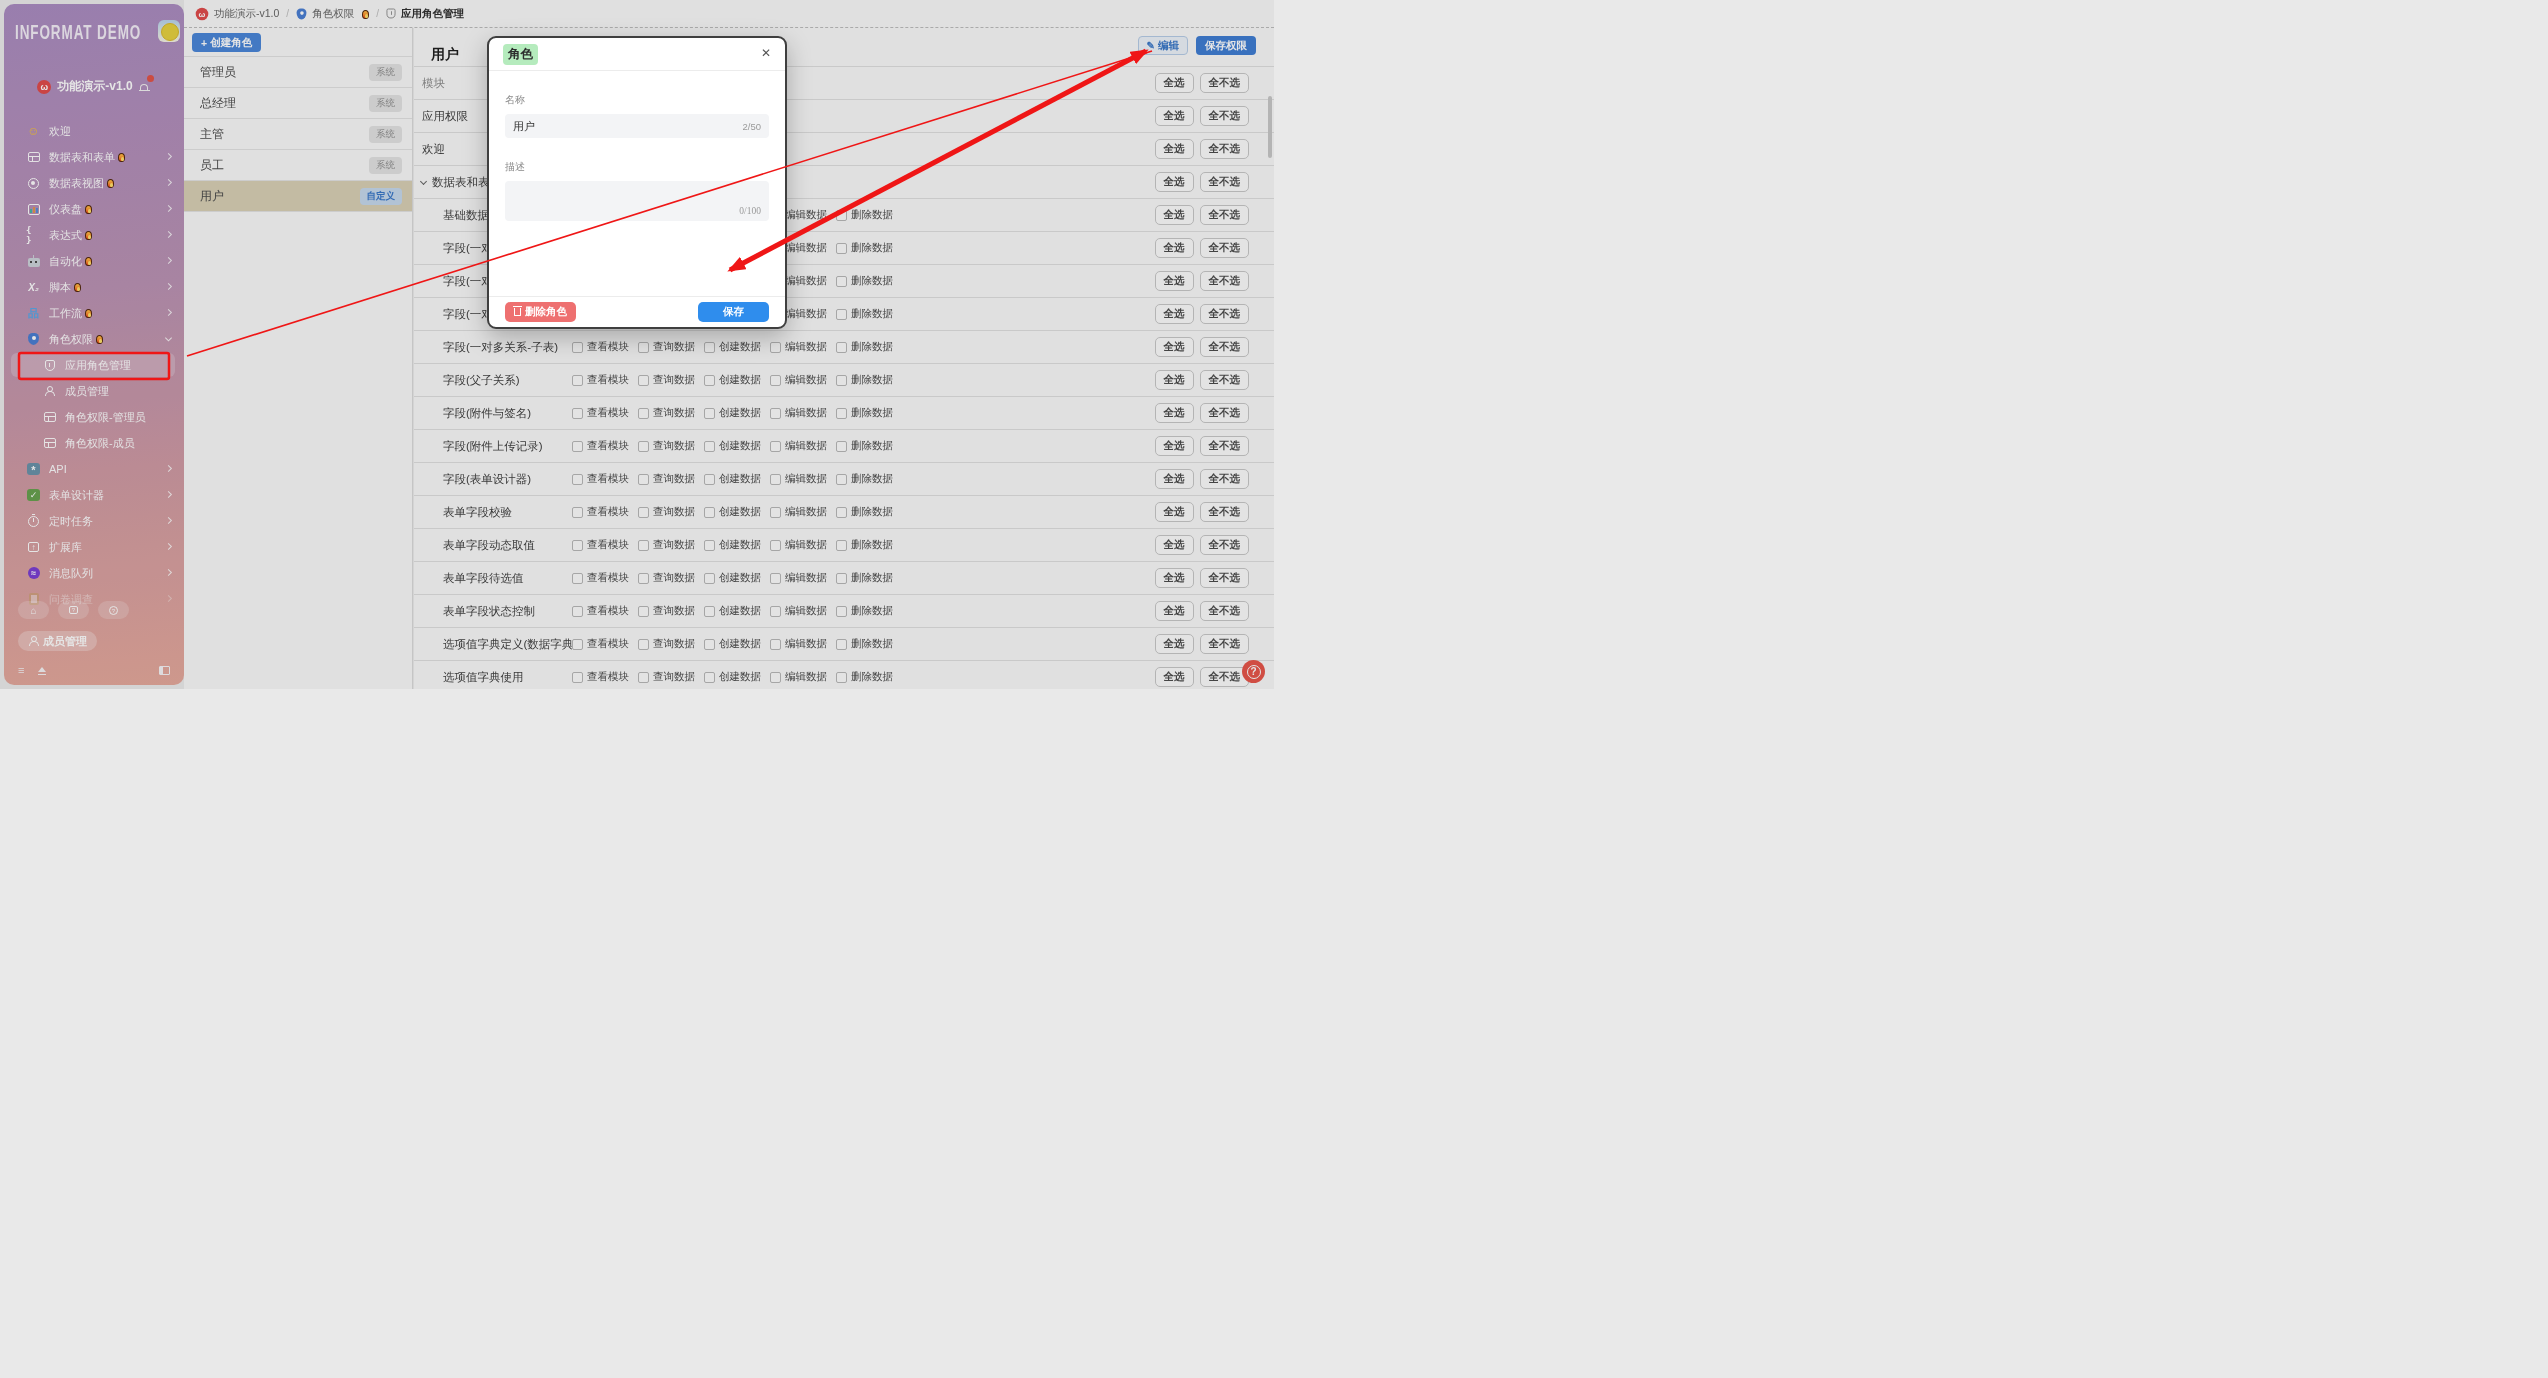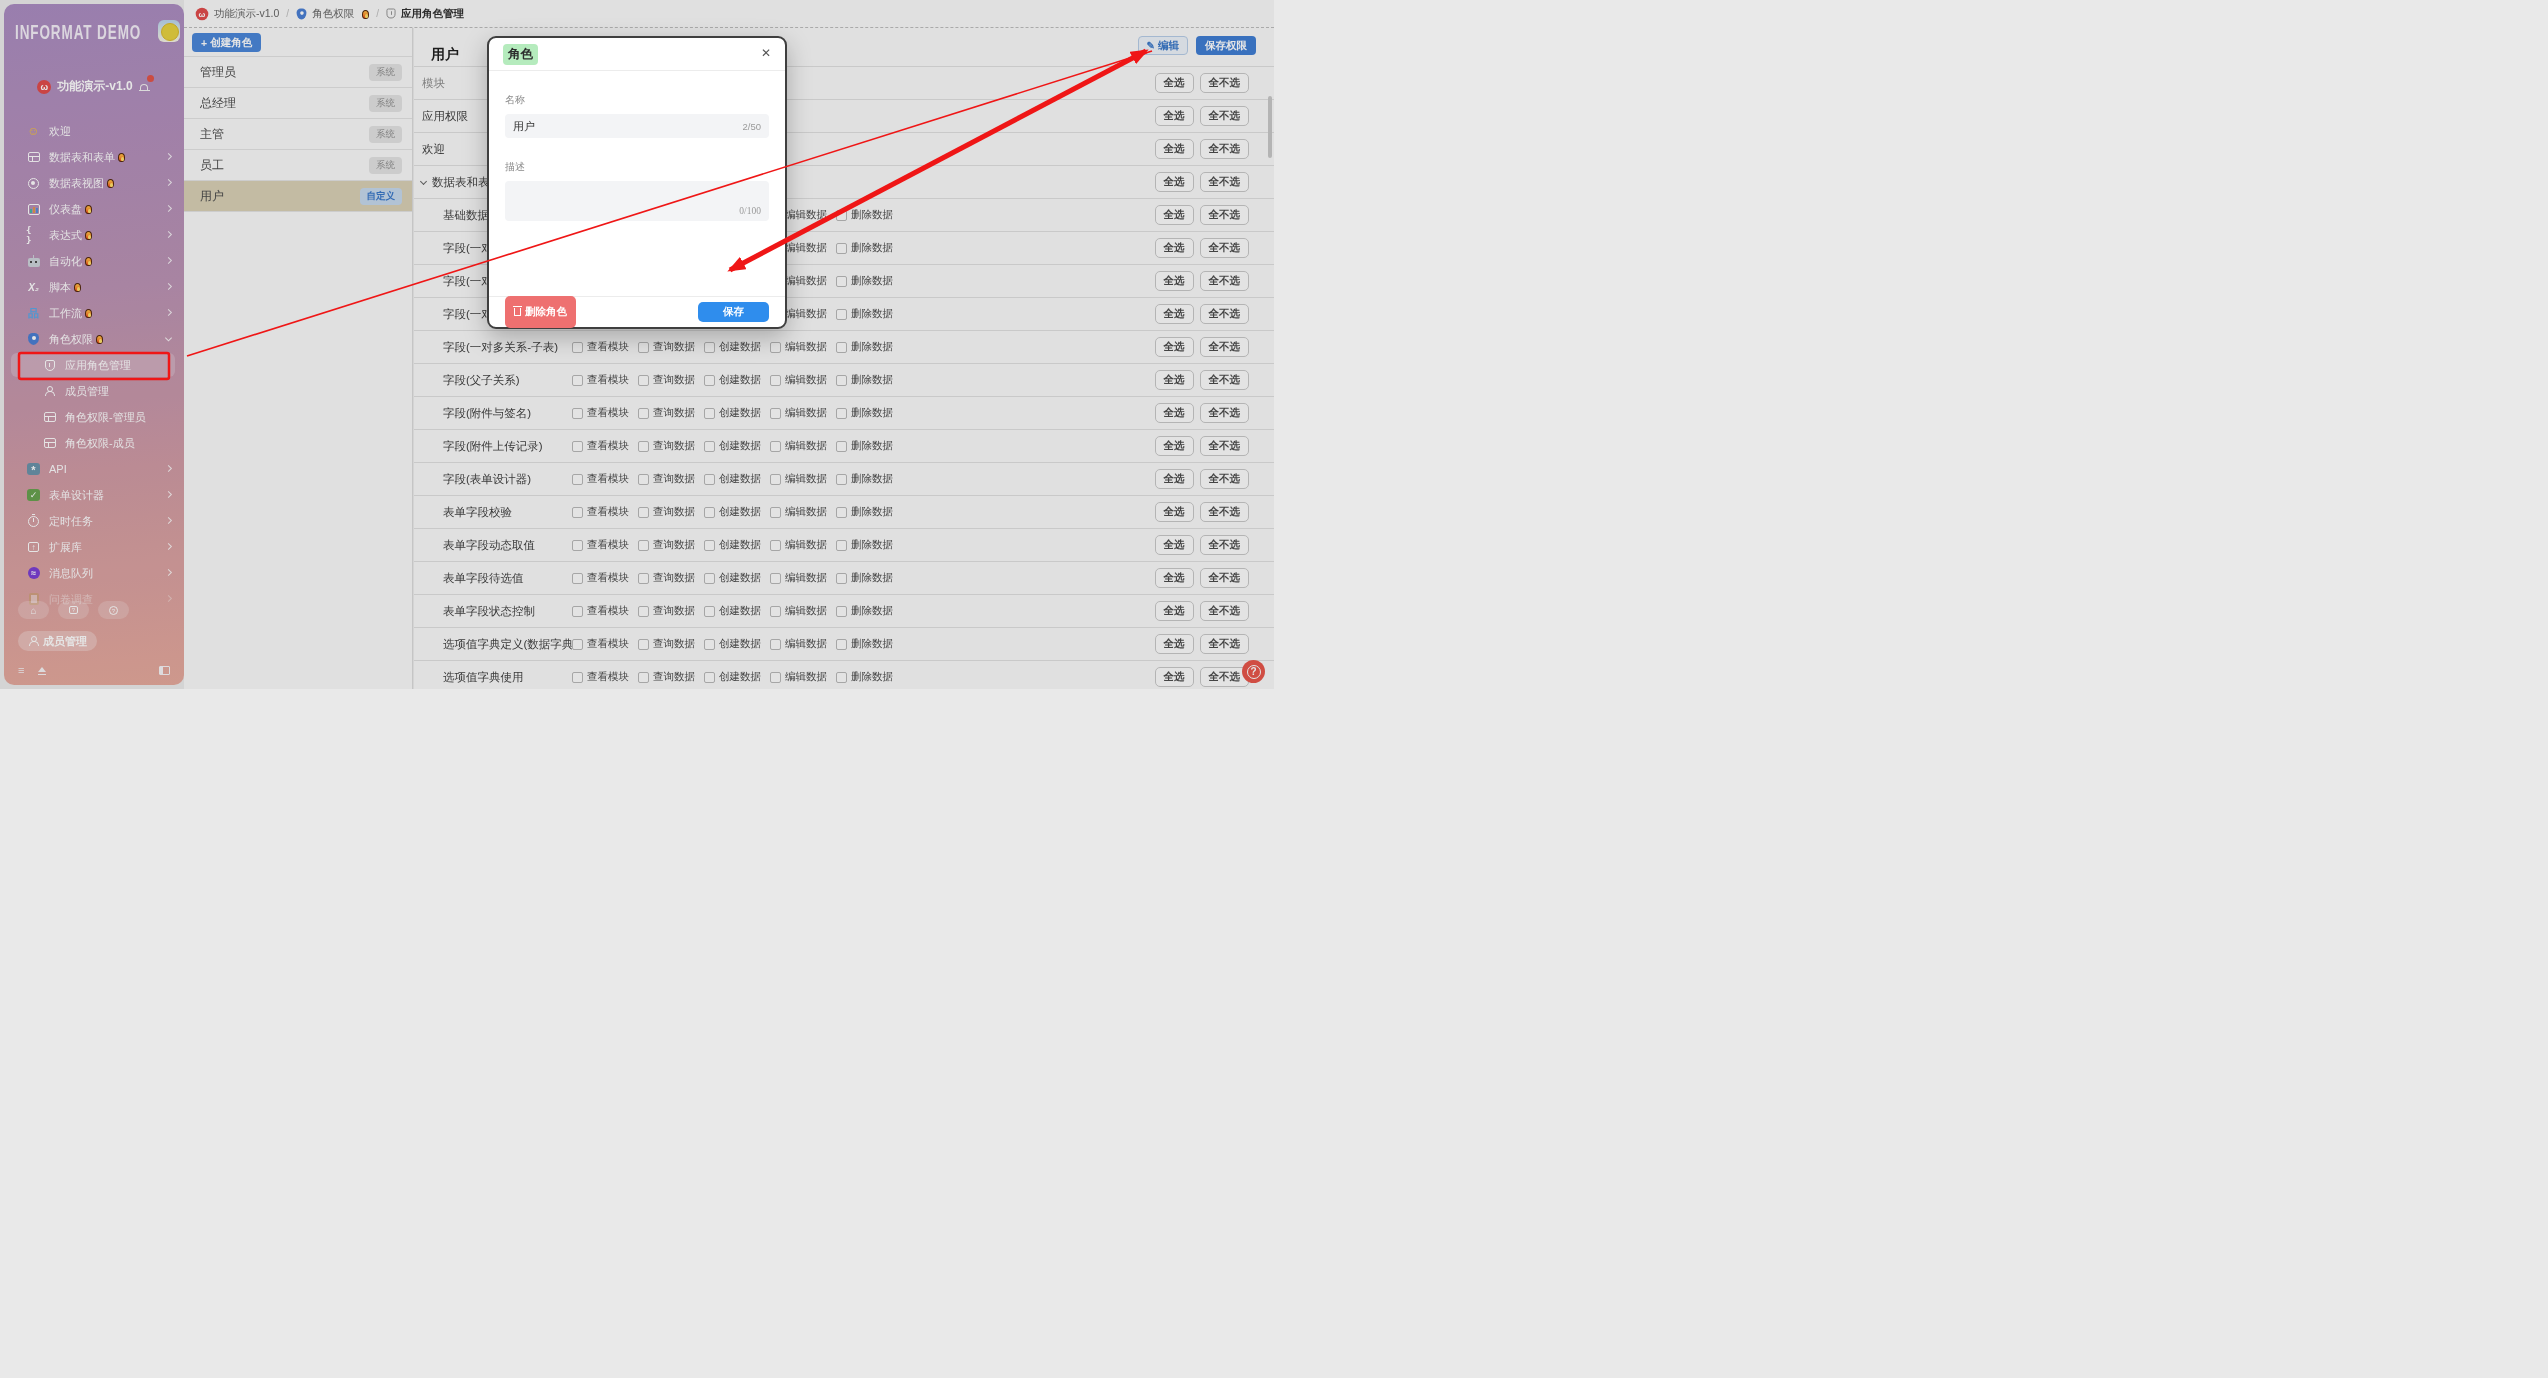"删除角色" .btn-del { height: 32px -> 20px }
